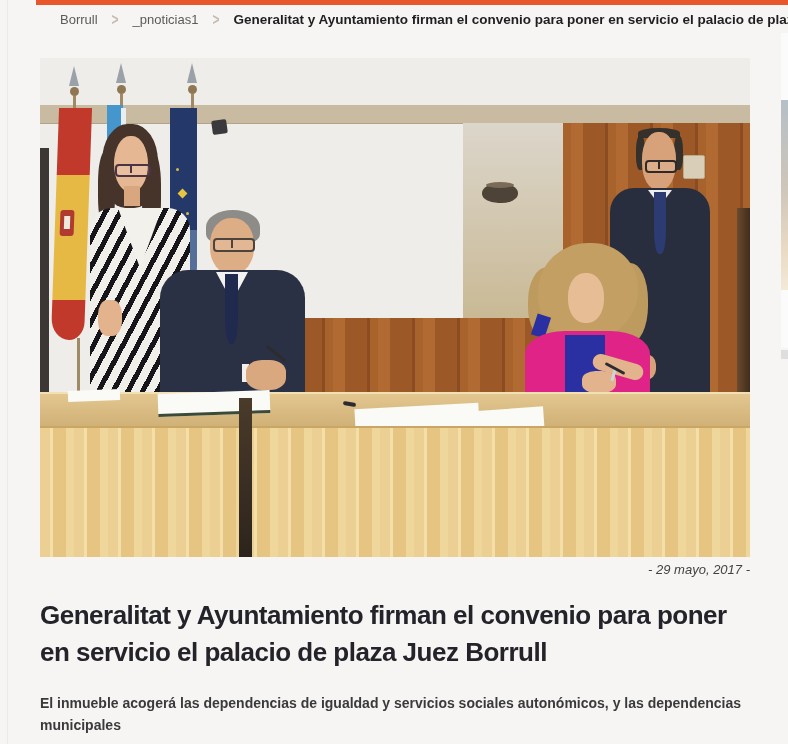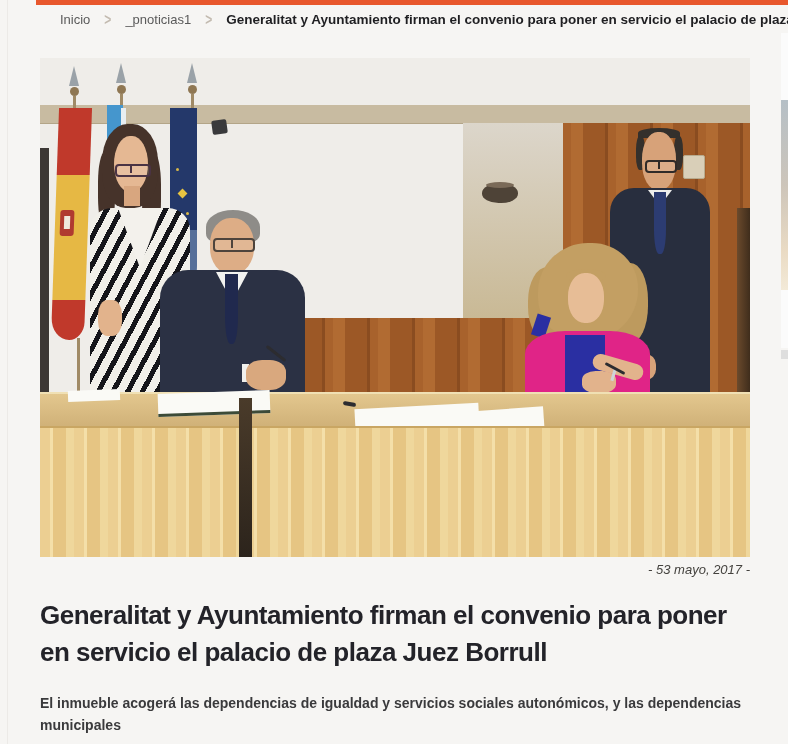"Inicio" a.crumb { text: Inicio -> Borrull }
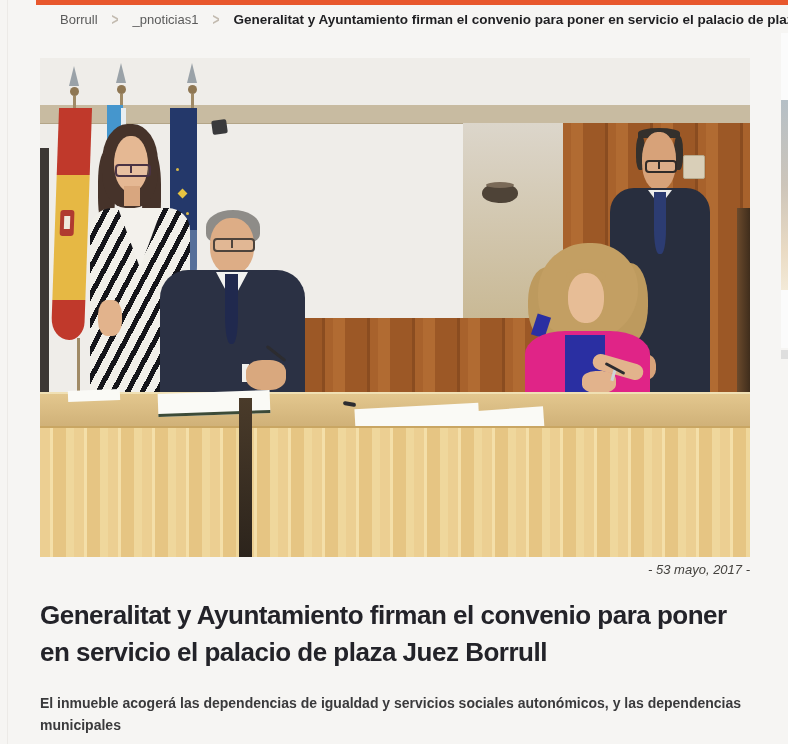"- 53 mayo, 2017 -" div.abs { text: 53 -> 29 }
